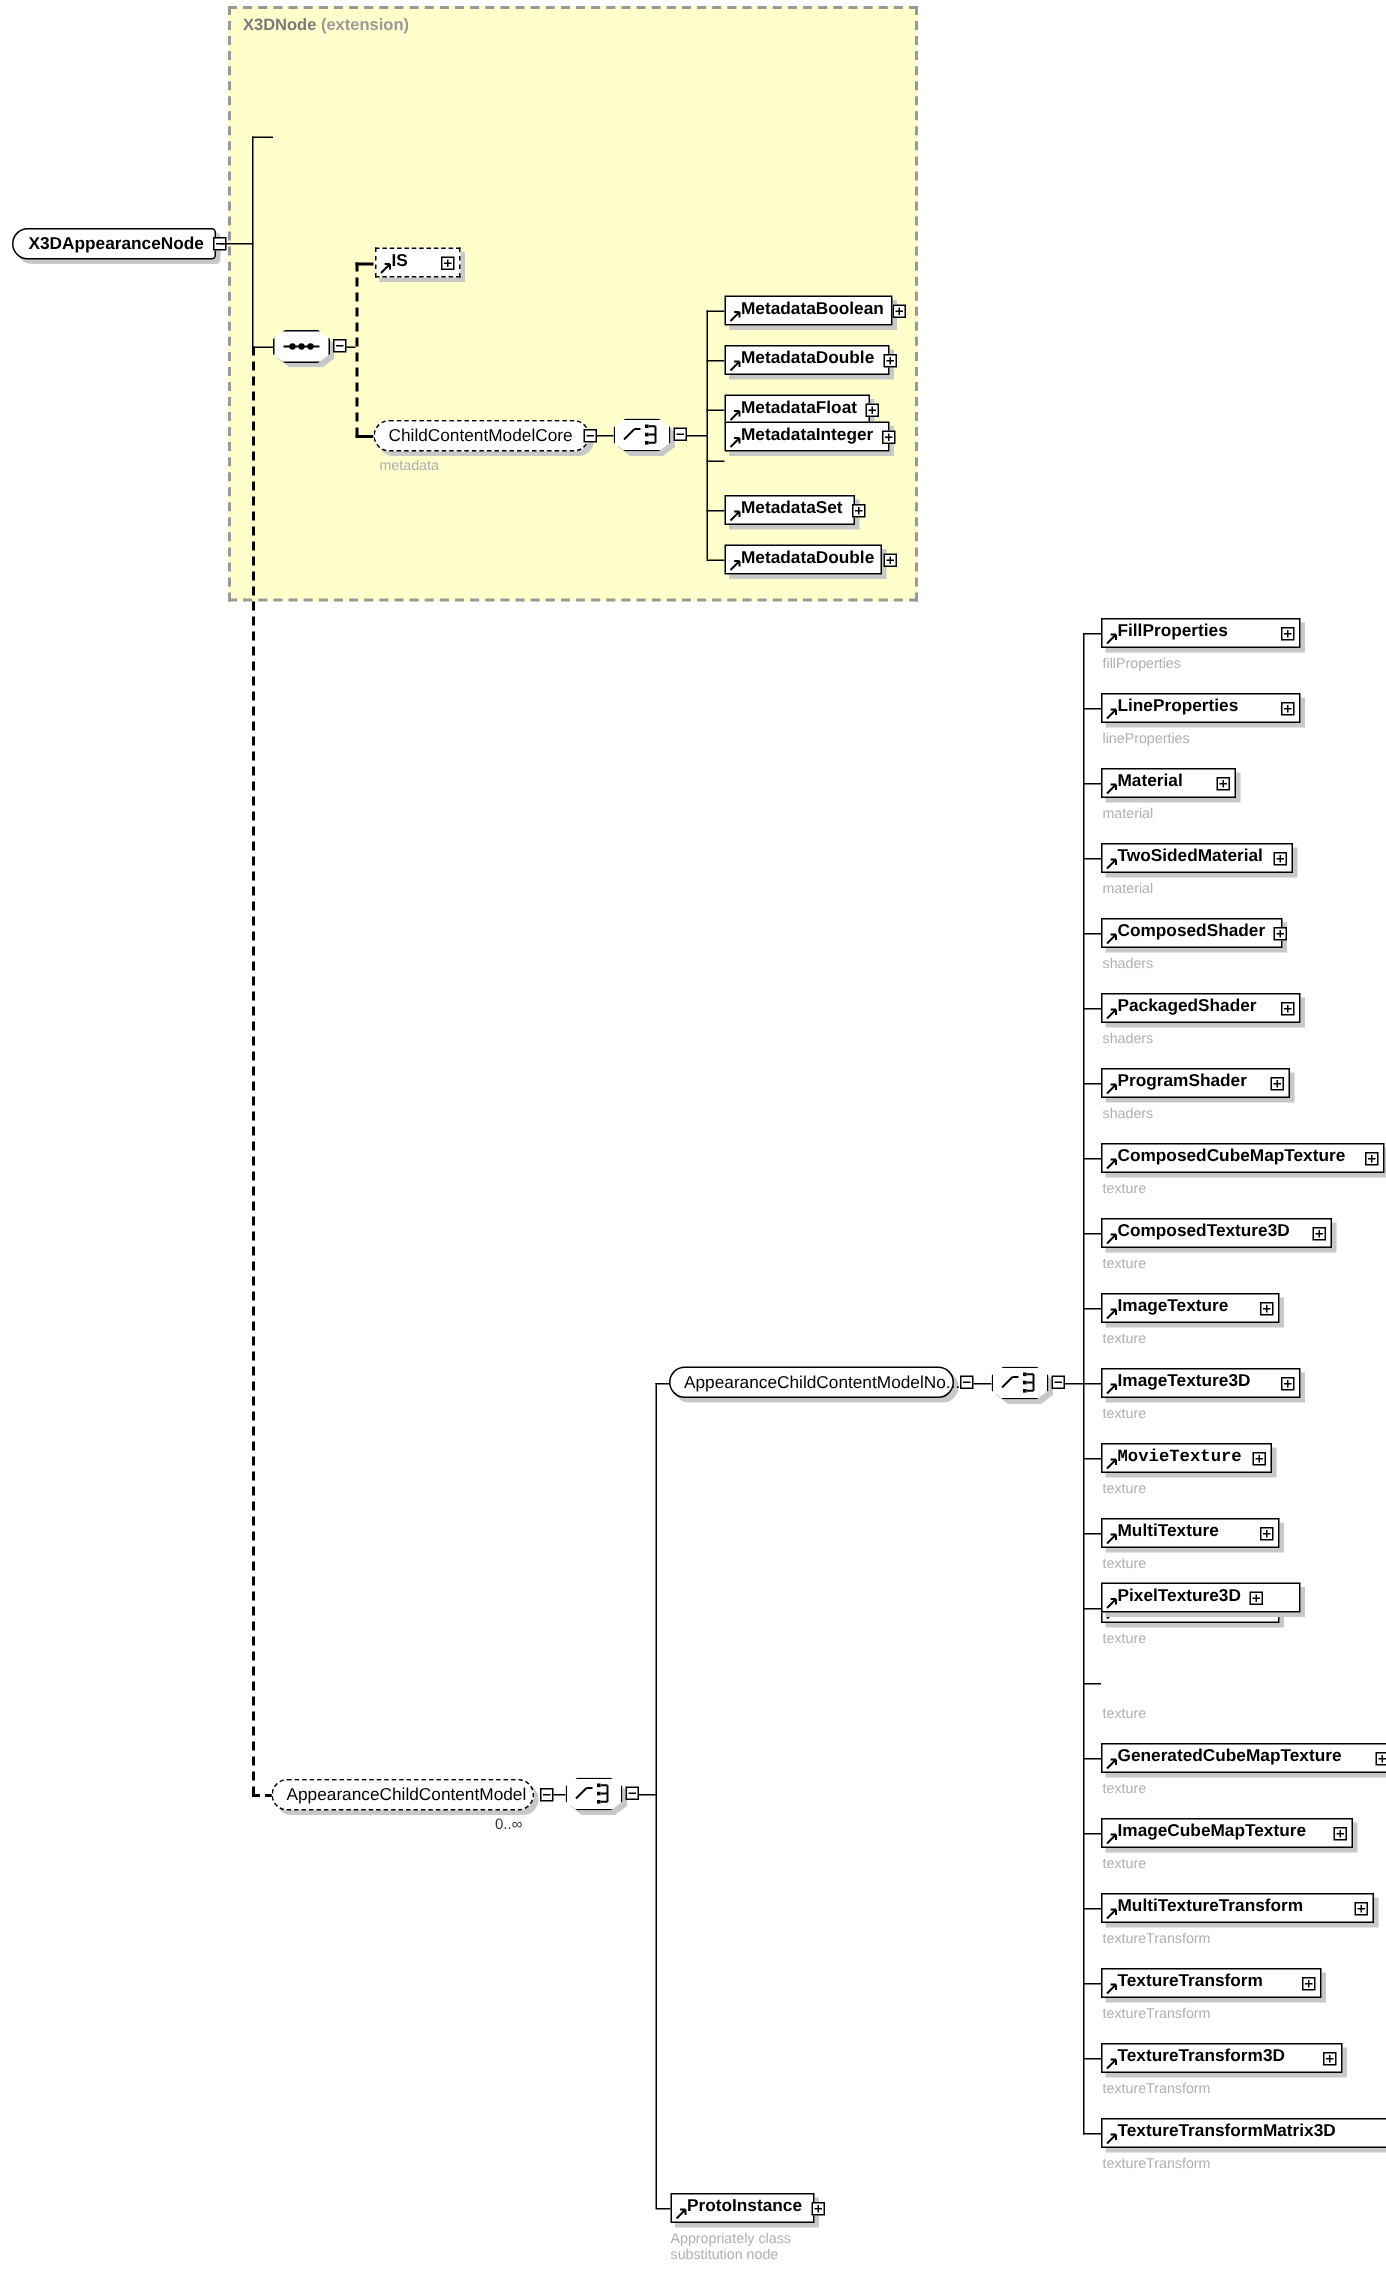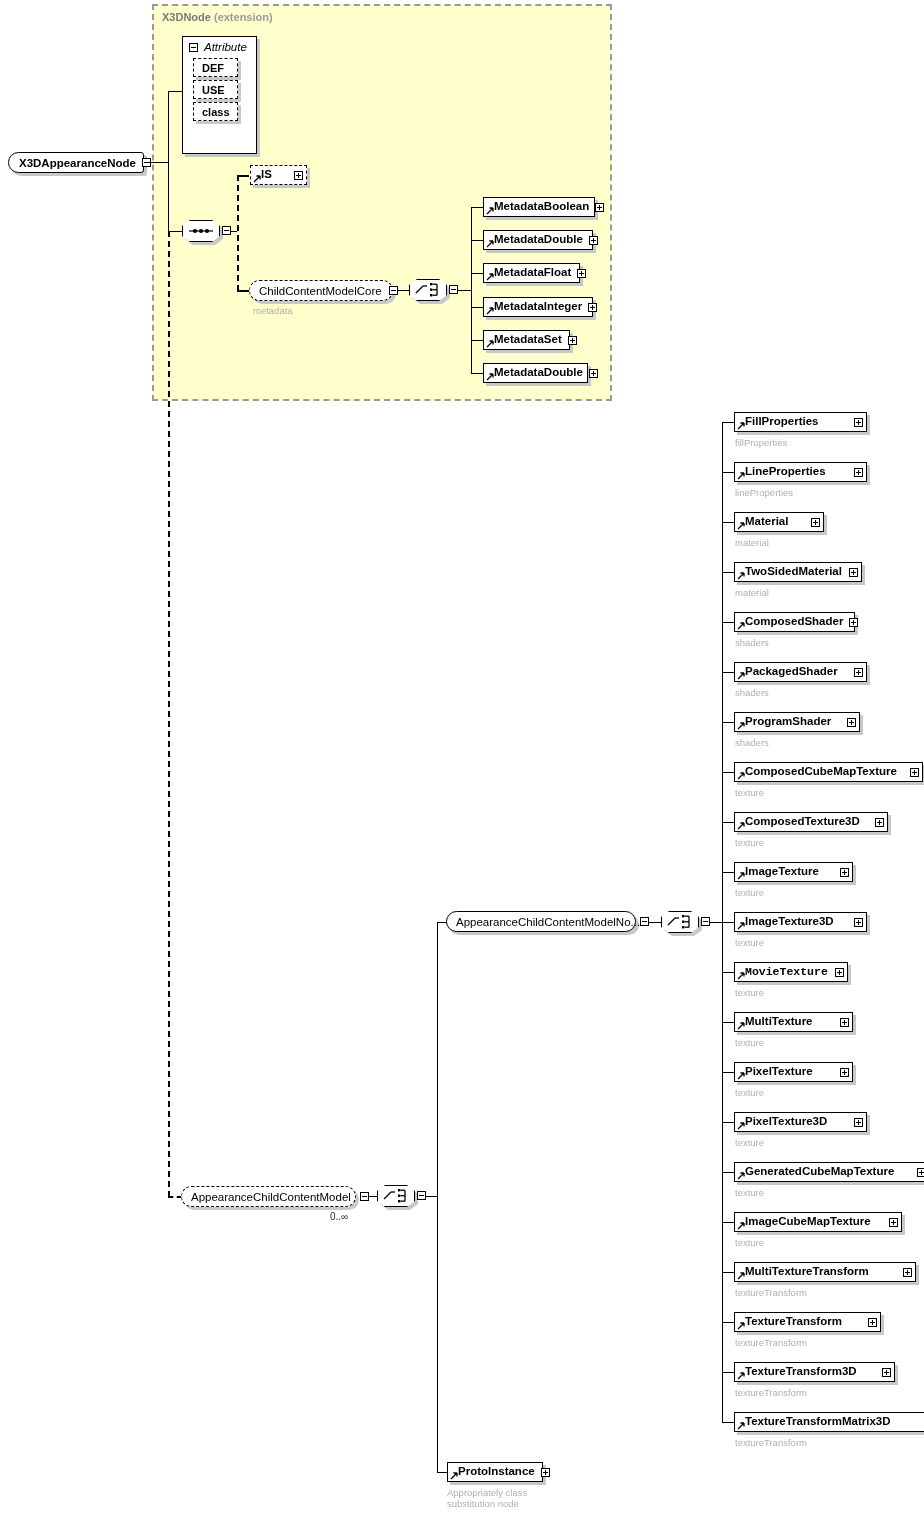"Attribute" div.attrbox { html: <div> <div> <span></span> <span>Attribute</span> </div> <div> <span>DEF</span> </div> <div> <span>USE</span> </div> <div> <span>class</span> </div> </div> -> none }
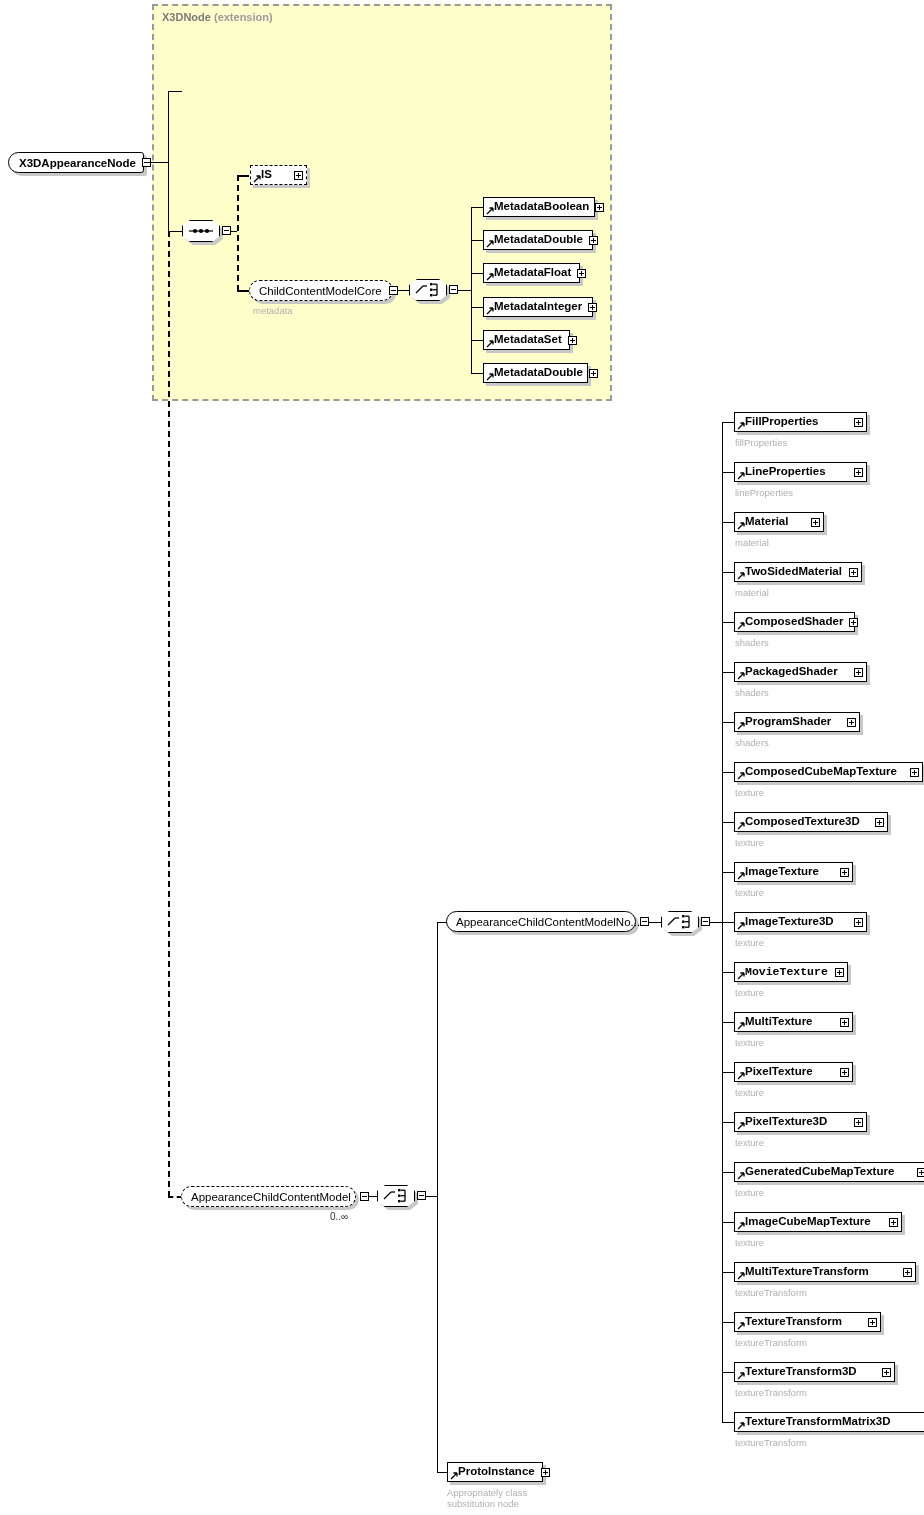"MetadataInteger" div.elbox { top: 297px -> 281px }
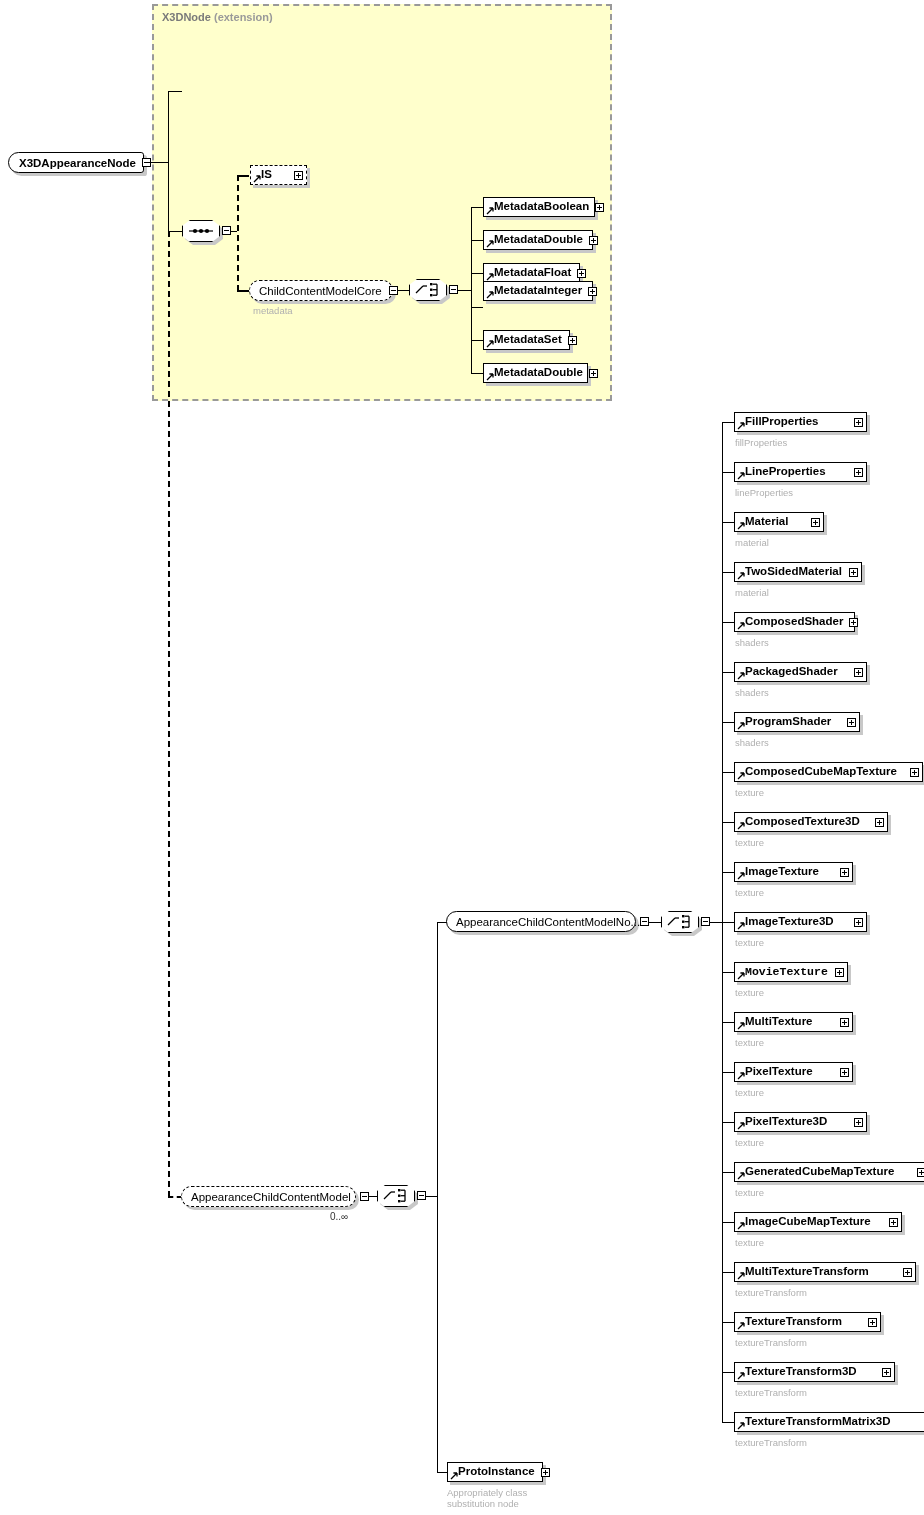"PixelTexture3D" div.elbox { justify-content: space-between -> flex-start; top: 1112px -> 1055px }
